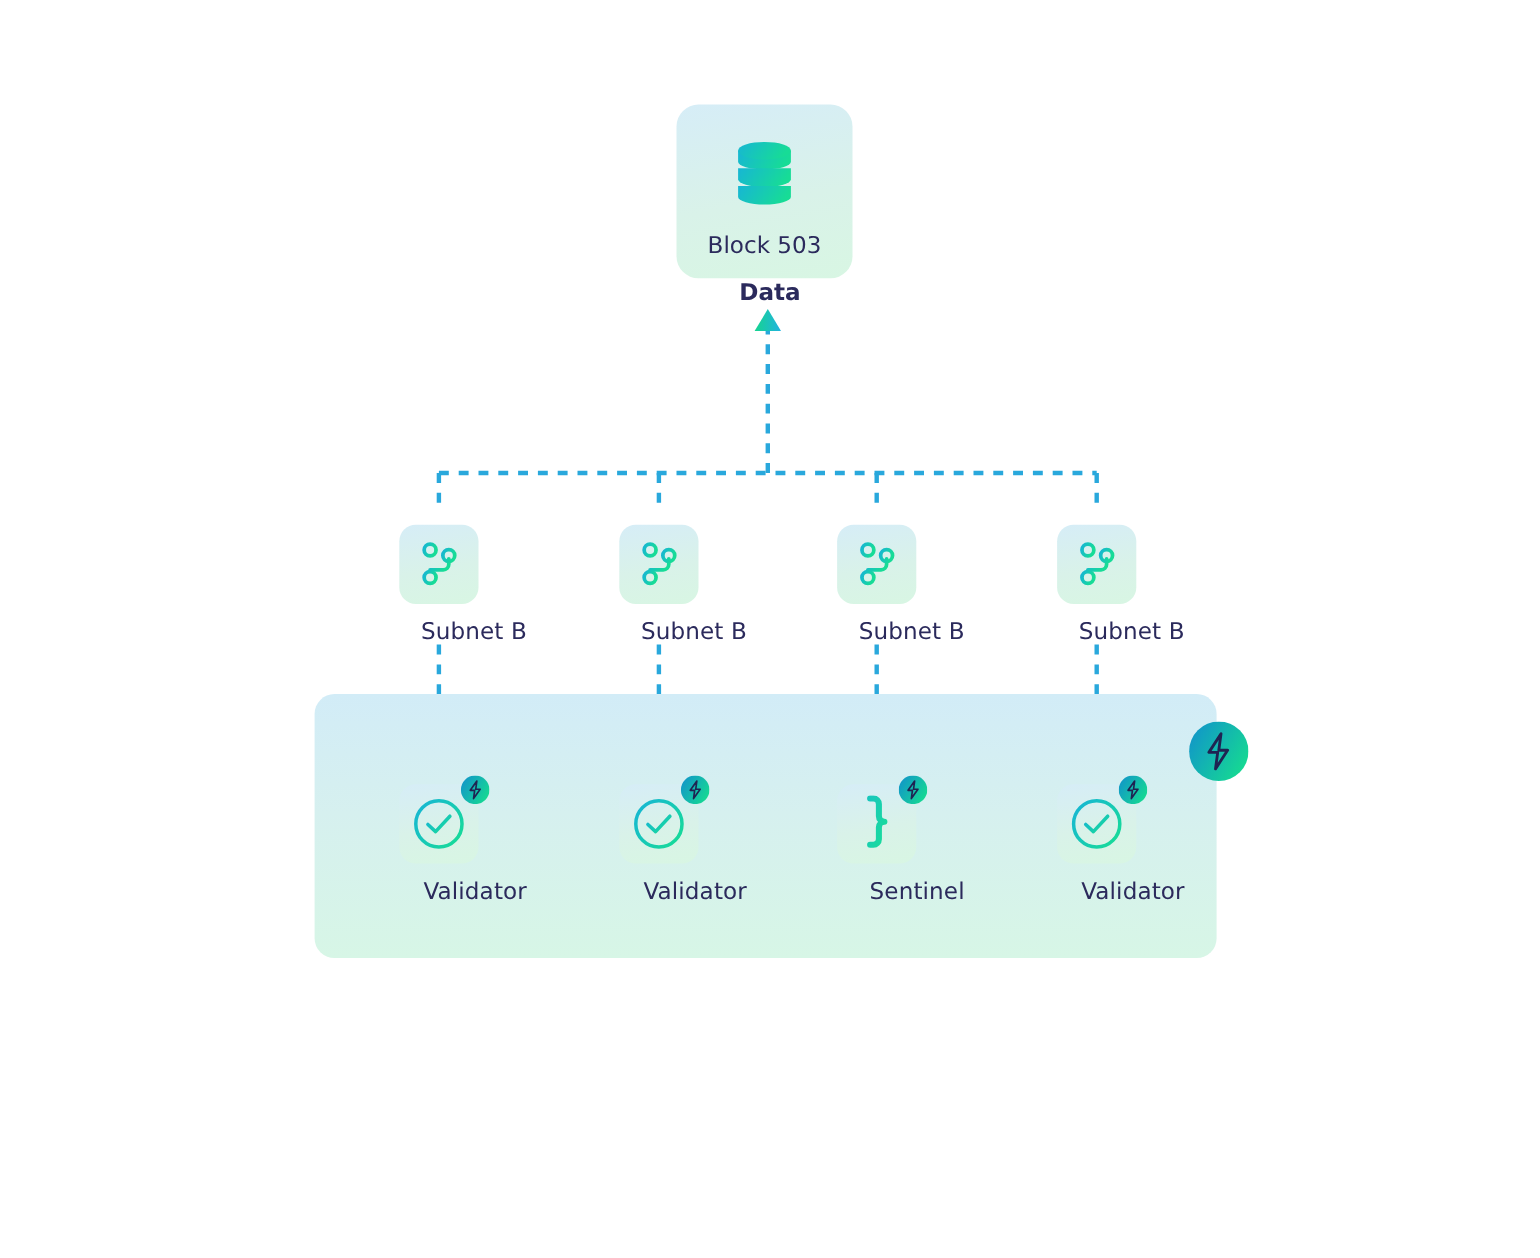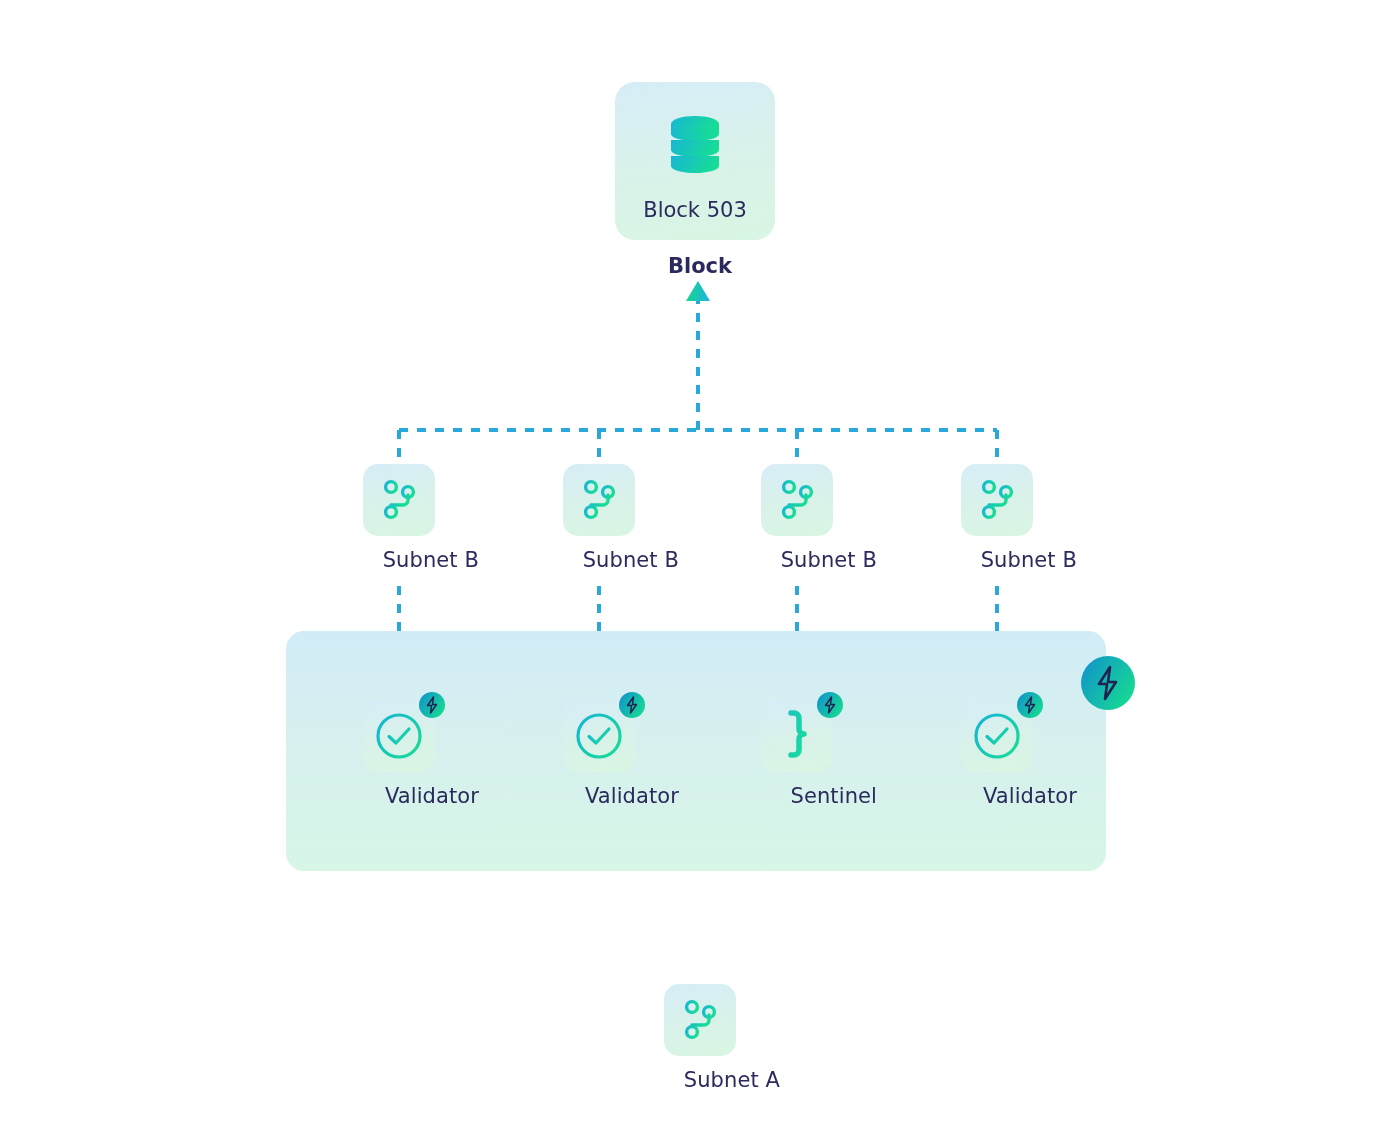"Block 503" .node-card { margin: 0 auto -> 13px auto }
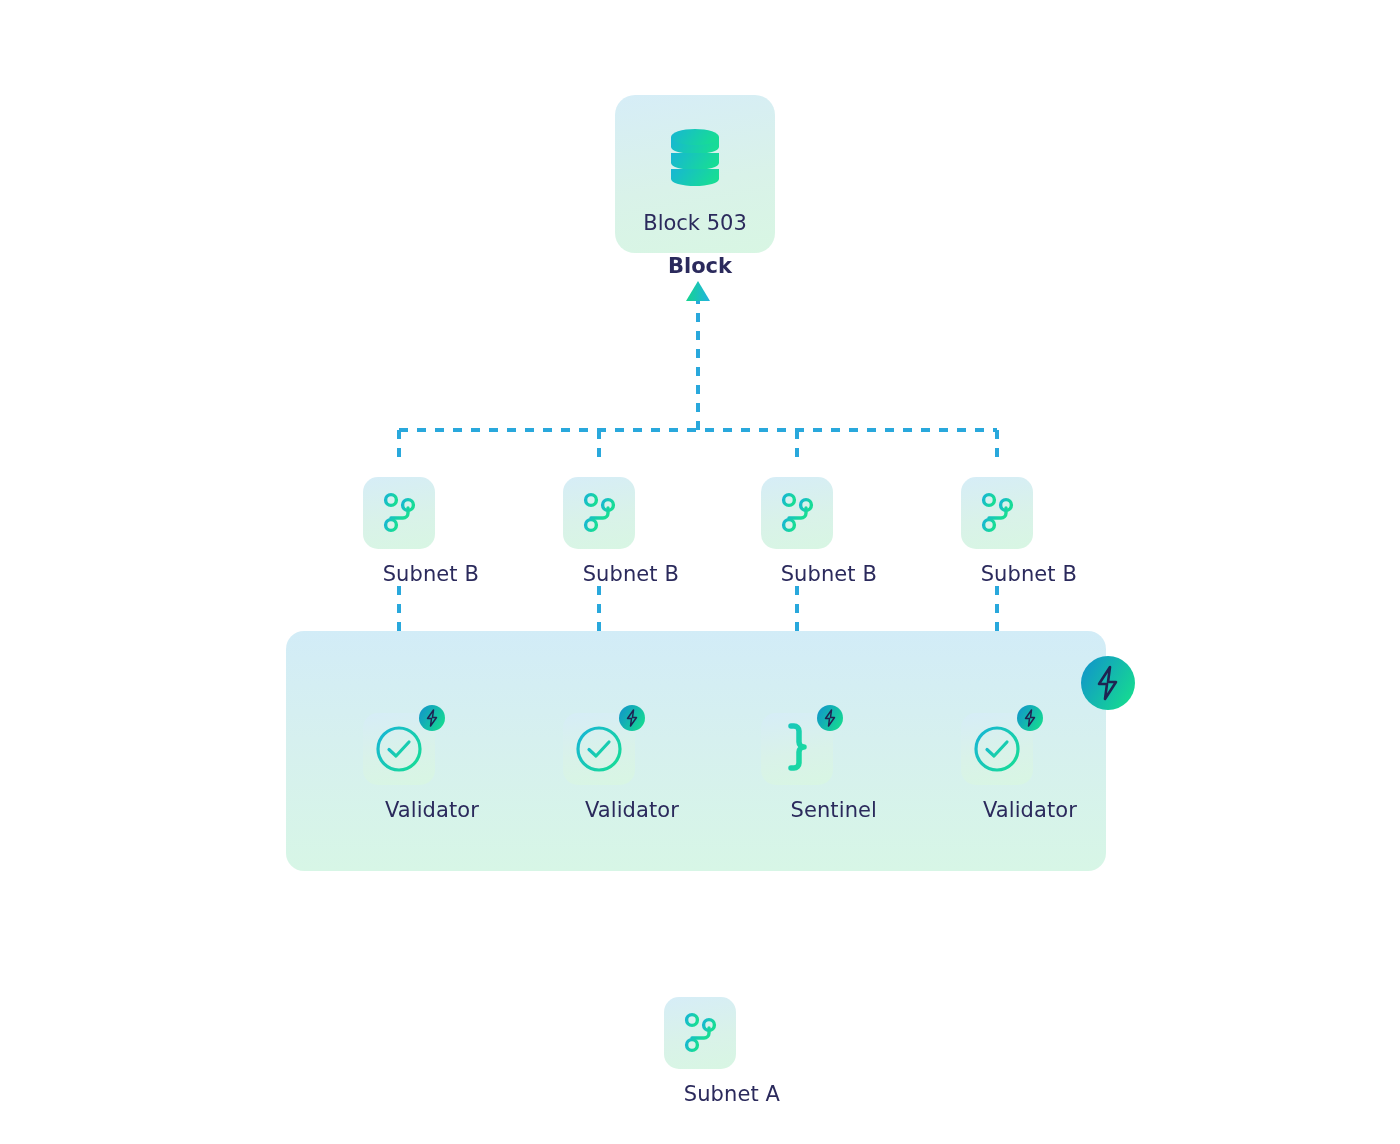"Block" div { text: Block -> Data }
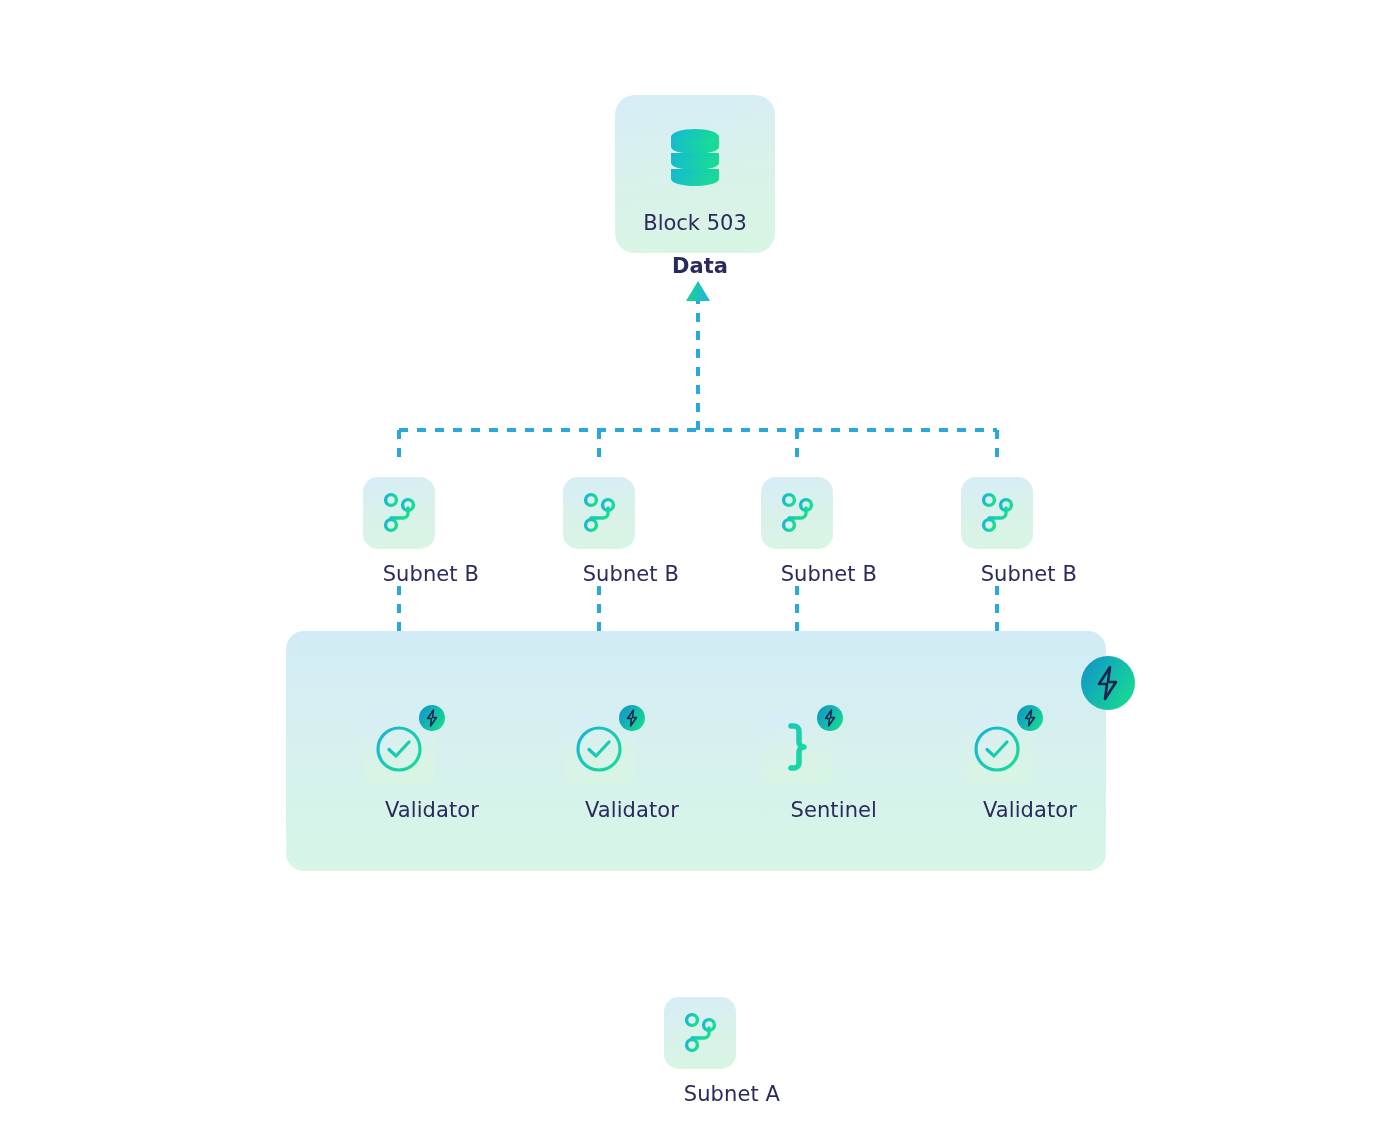"Subnet A" div.node { html: <div> <div> <span> <svg> <g> <path></path> <path></path> <circle></circle> <circle></circle> <circle></circle> </g> </svg> </span> </div> <div>Subnet A</div> </div> -> none }
